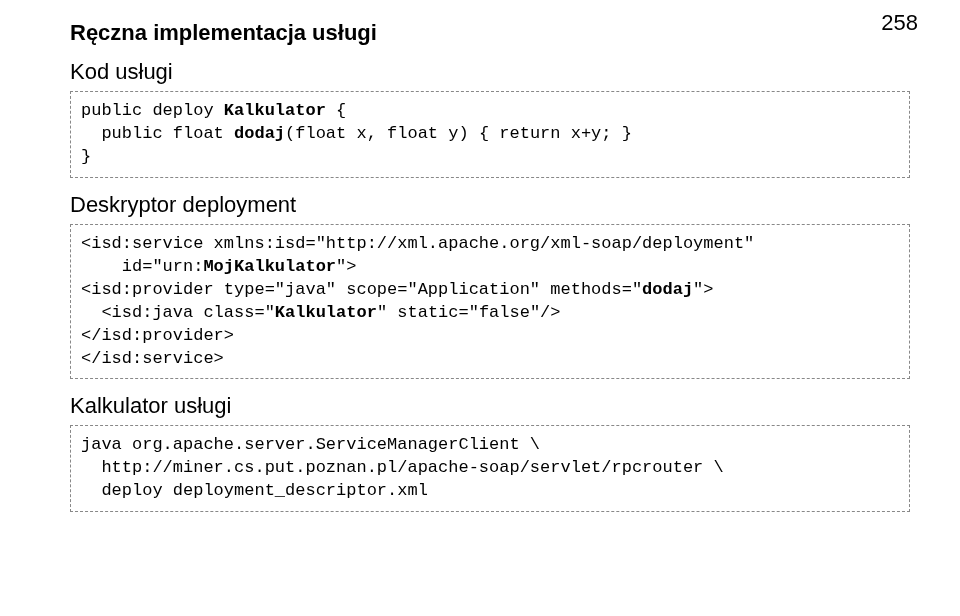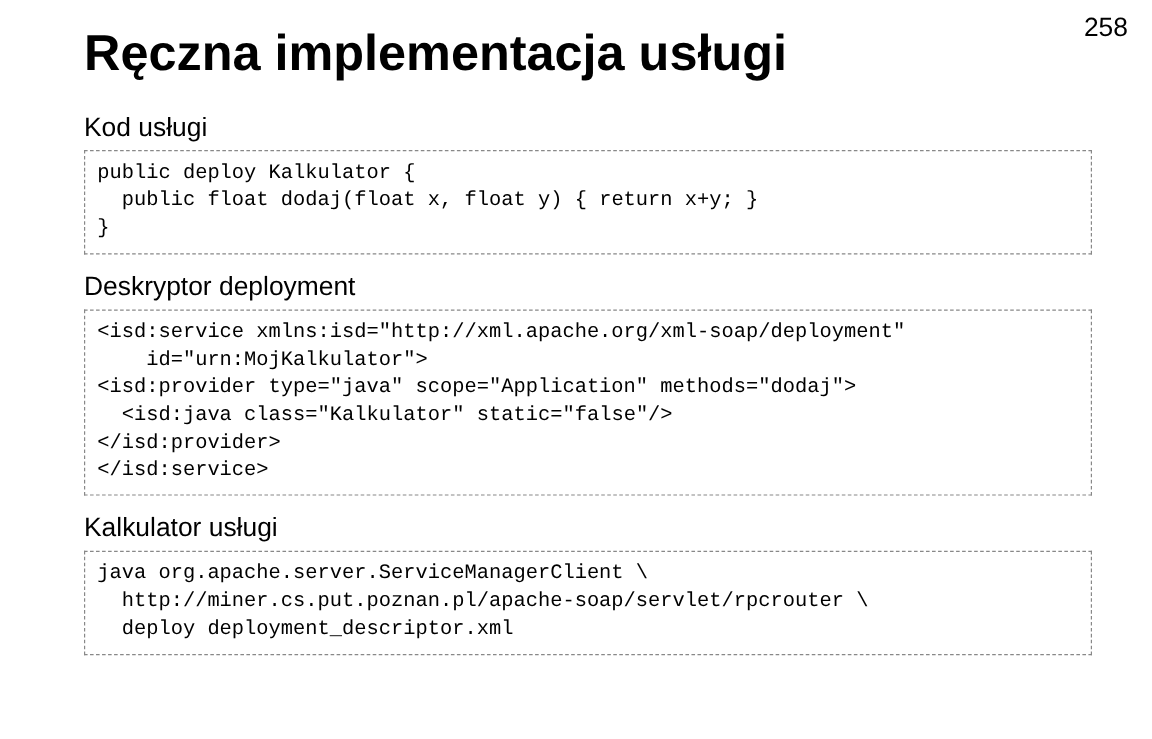"Ręczna implementacja usługi" .title { font-size: 42px -> 22px; margin-bottom: 25px -> 13px }
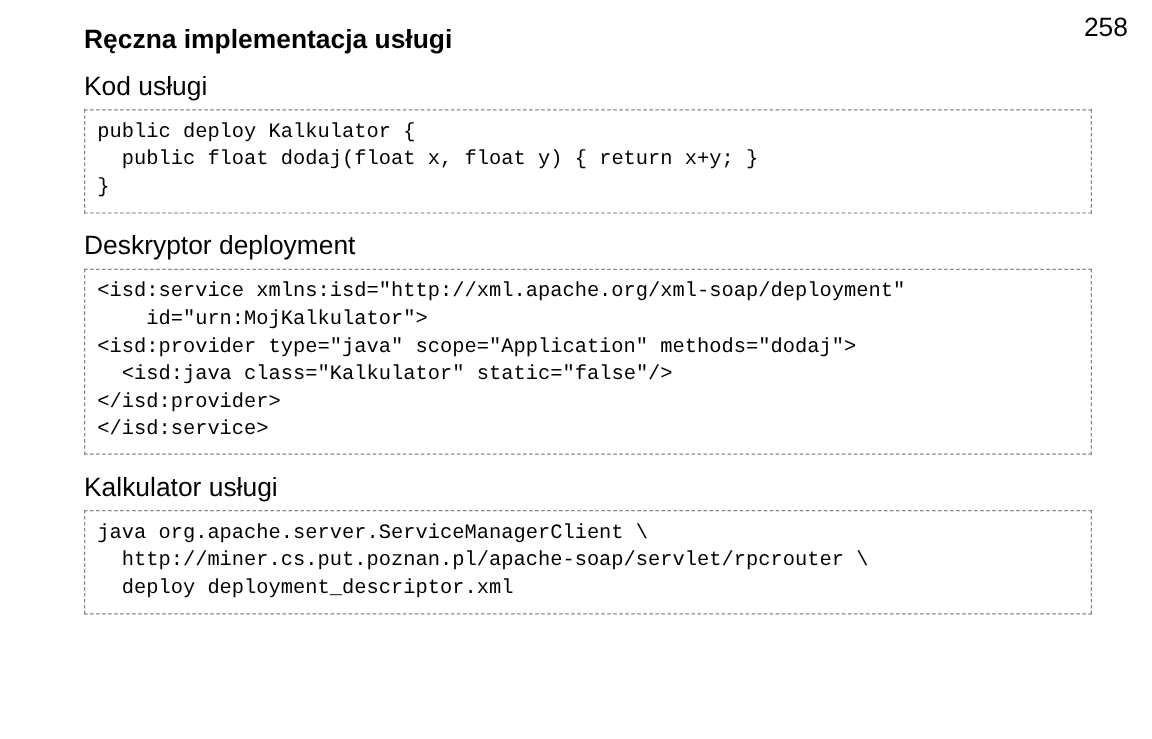"258" .page-number { right: 20px -> 42px }
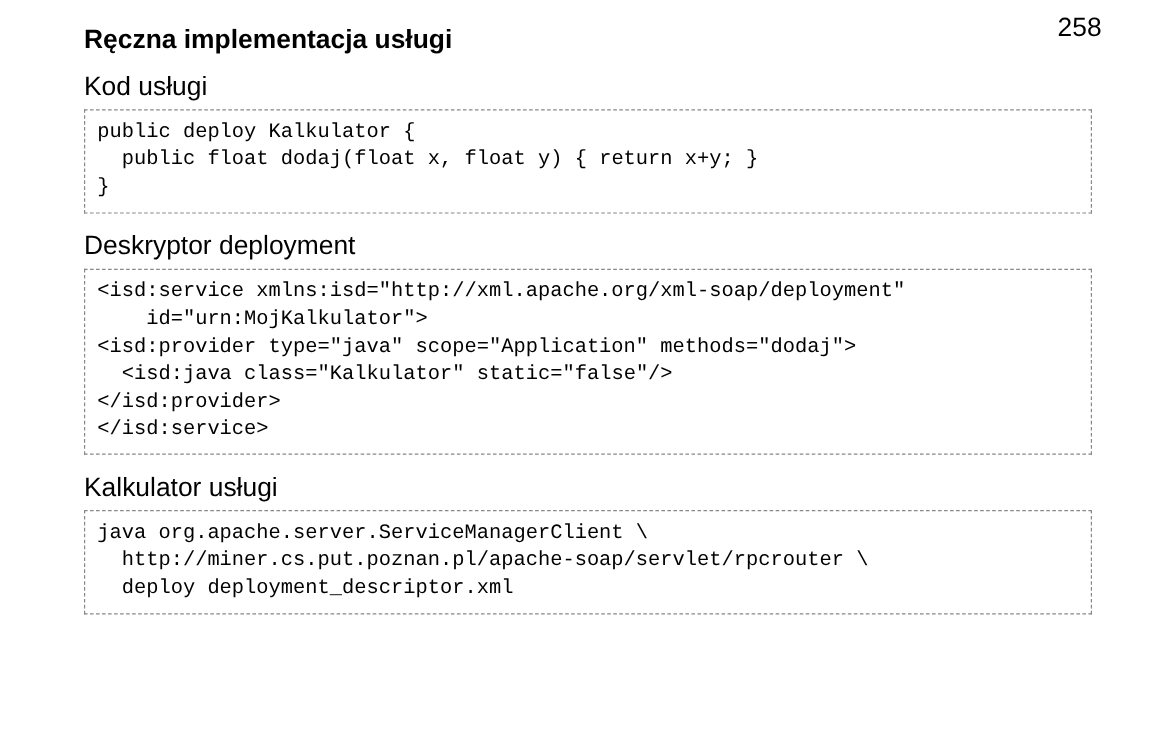"Kalkulator" .bold { font-weight: normal -> bold }
